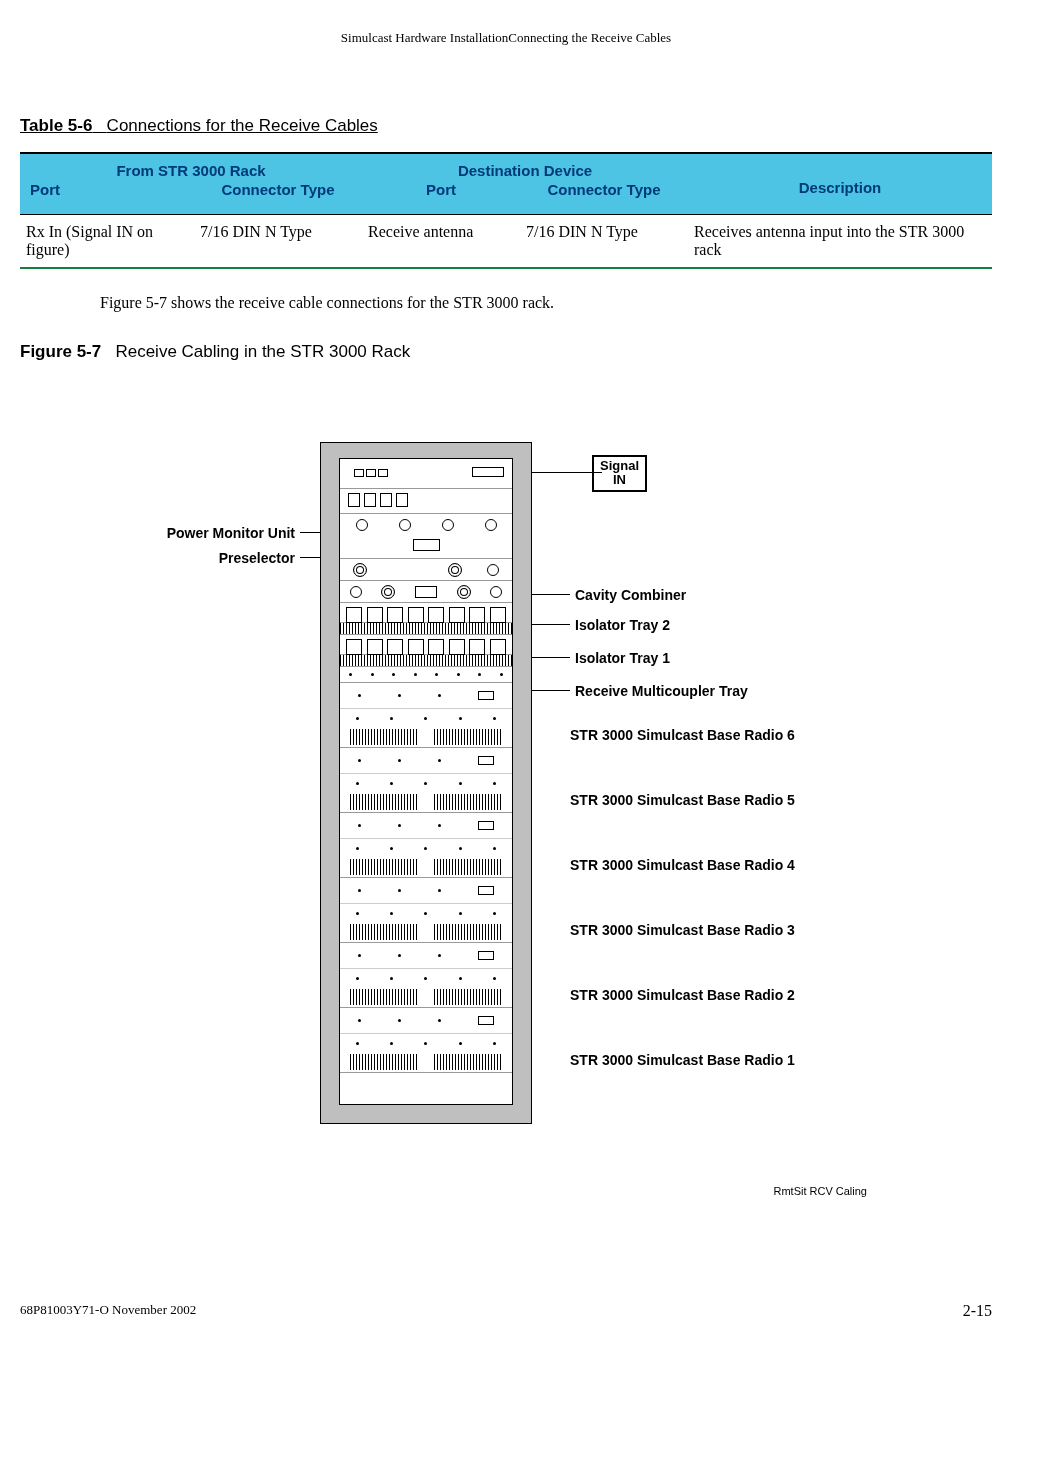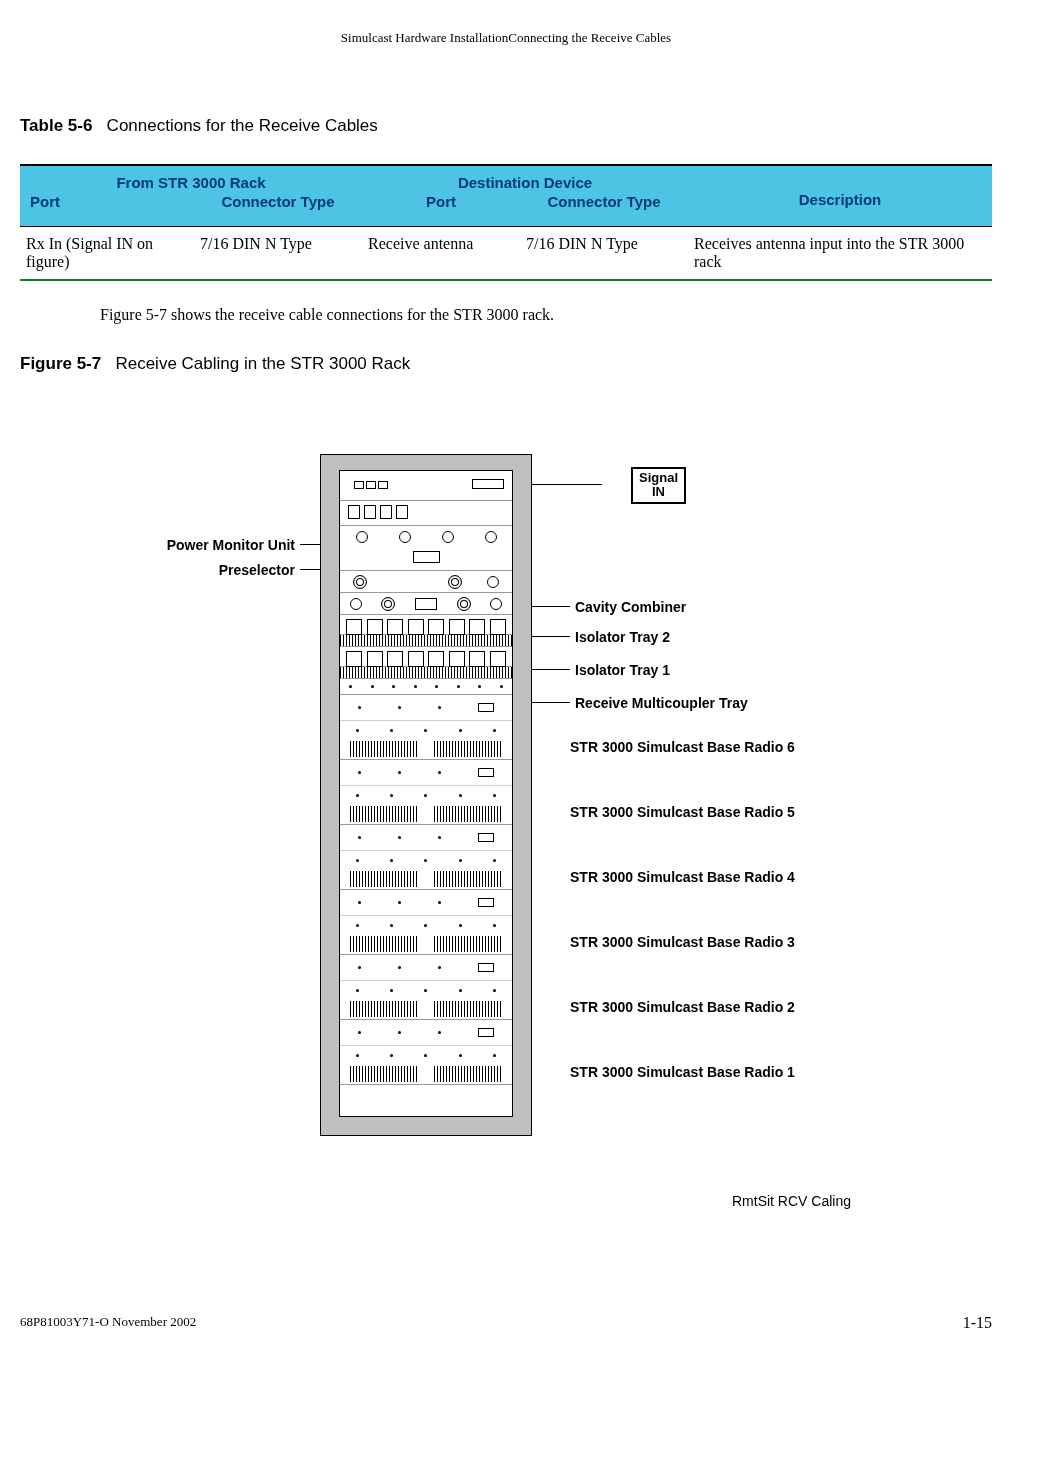"Table 5-6 Connections for the" .table-title { margin-bottom: 28px -> 16px; text-decoration: none -> underline }
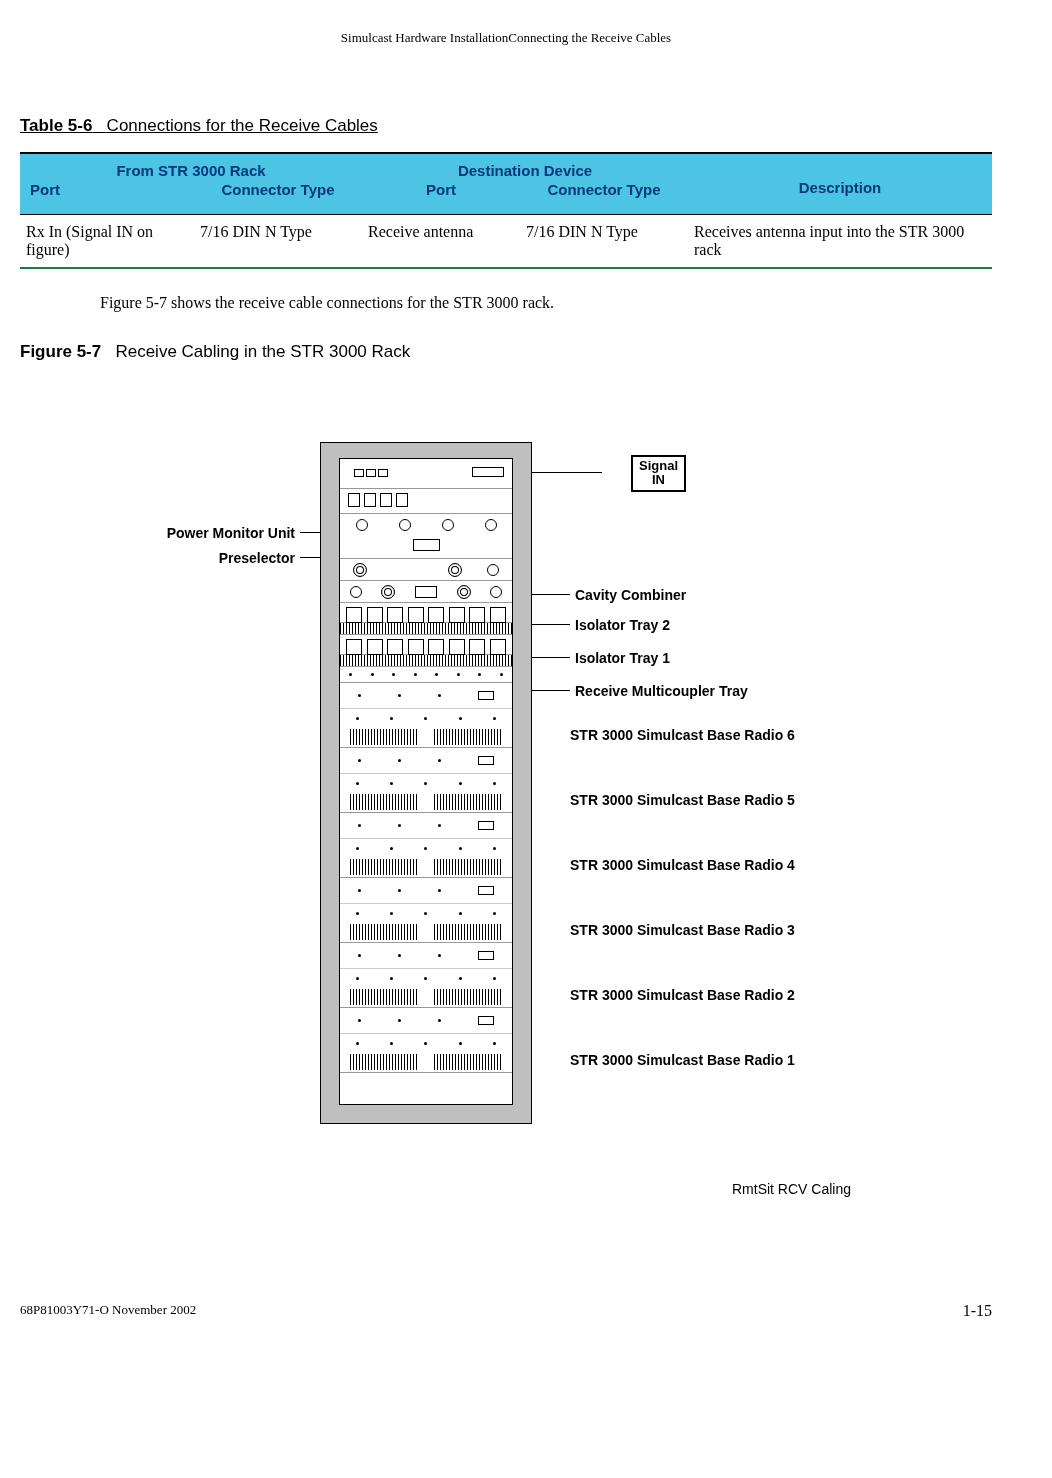"Signal" div.signal-box { left: 526px -> 487px }
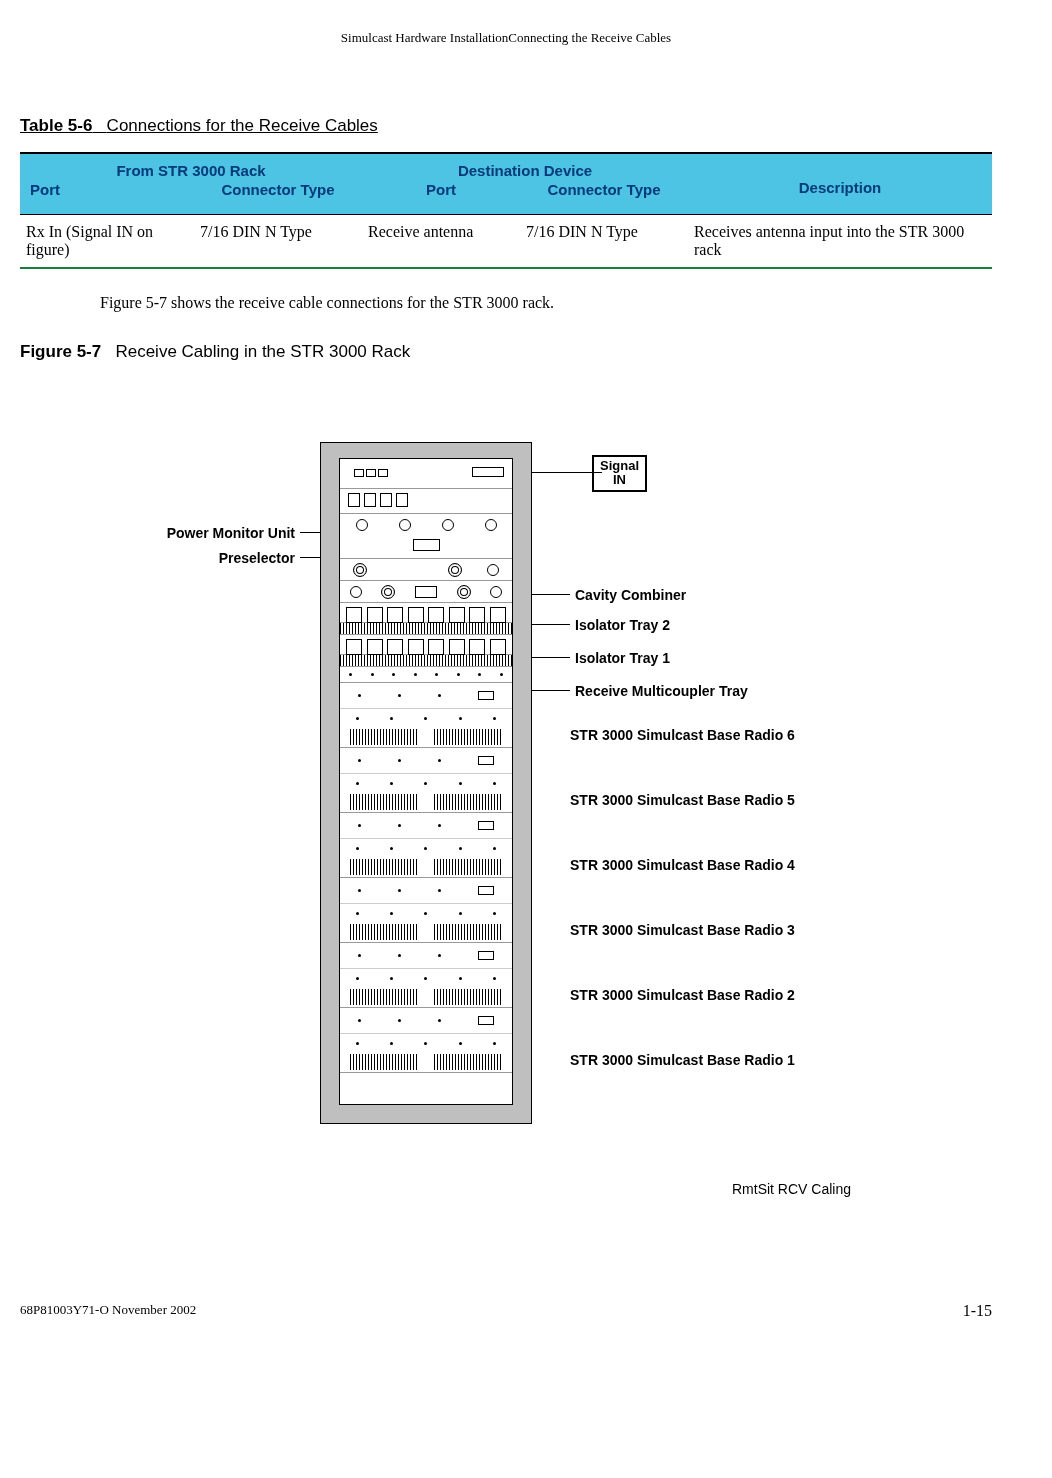"RmtSit RCV Caling" .caption-small { font-size: 14px -> 11px; right: 24px -> 8px }
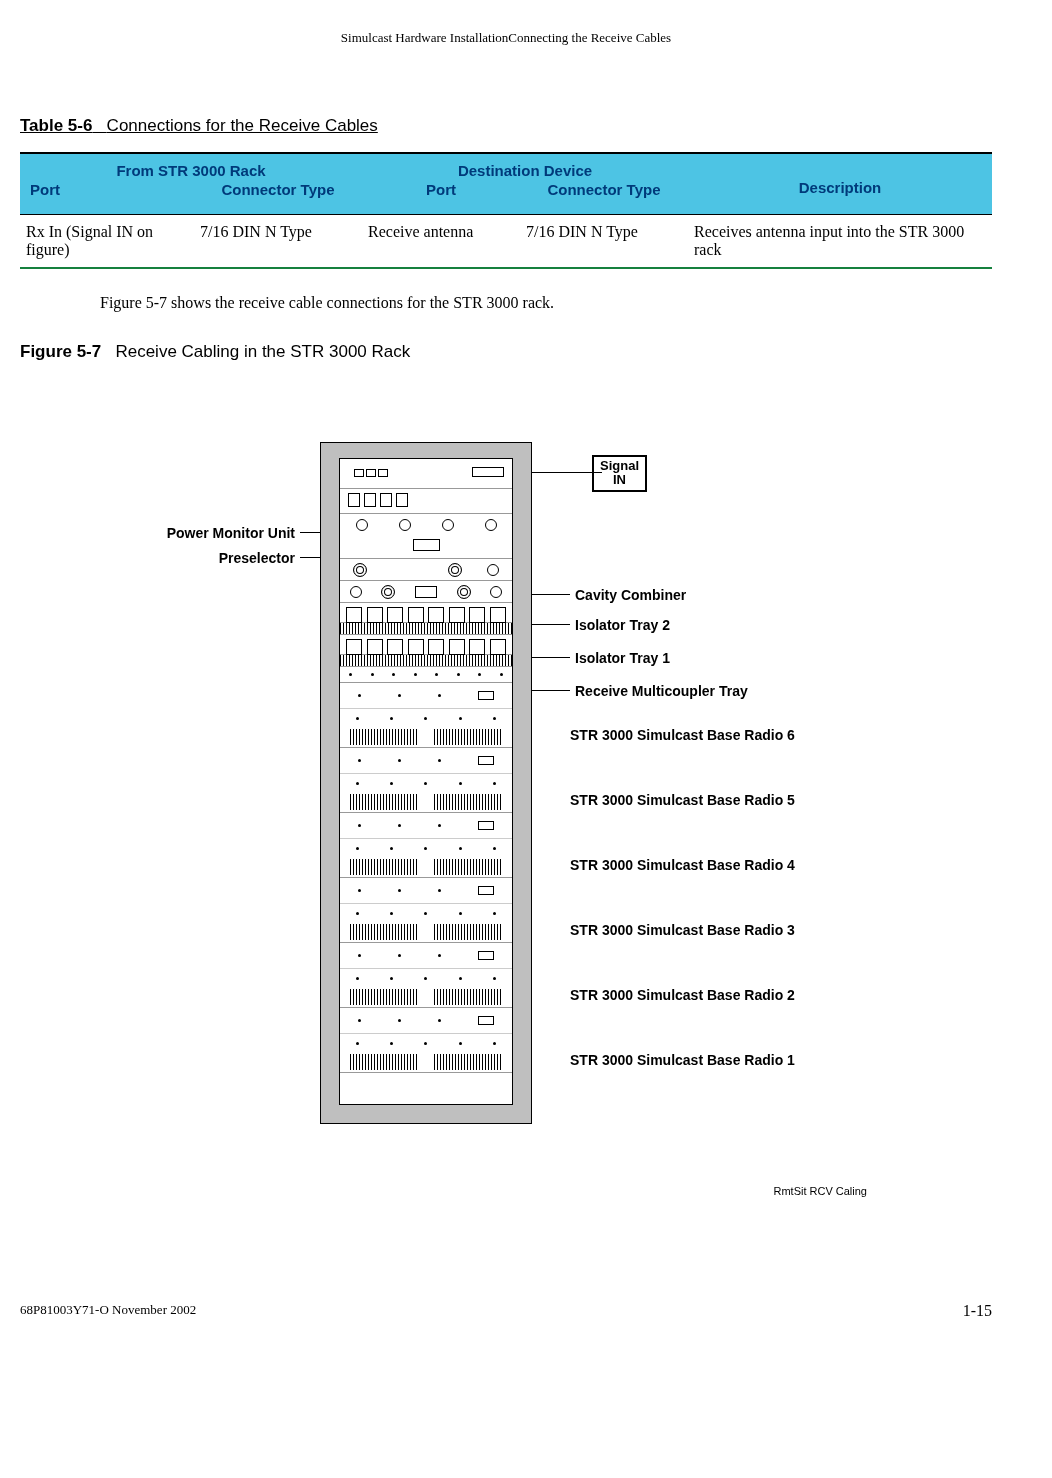"1-15" span.pnum { text: 1-15 -> 2-15 }
